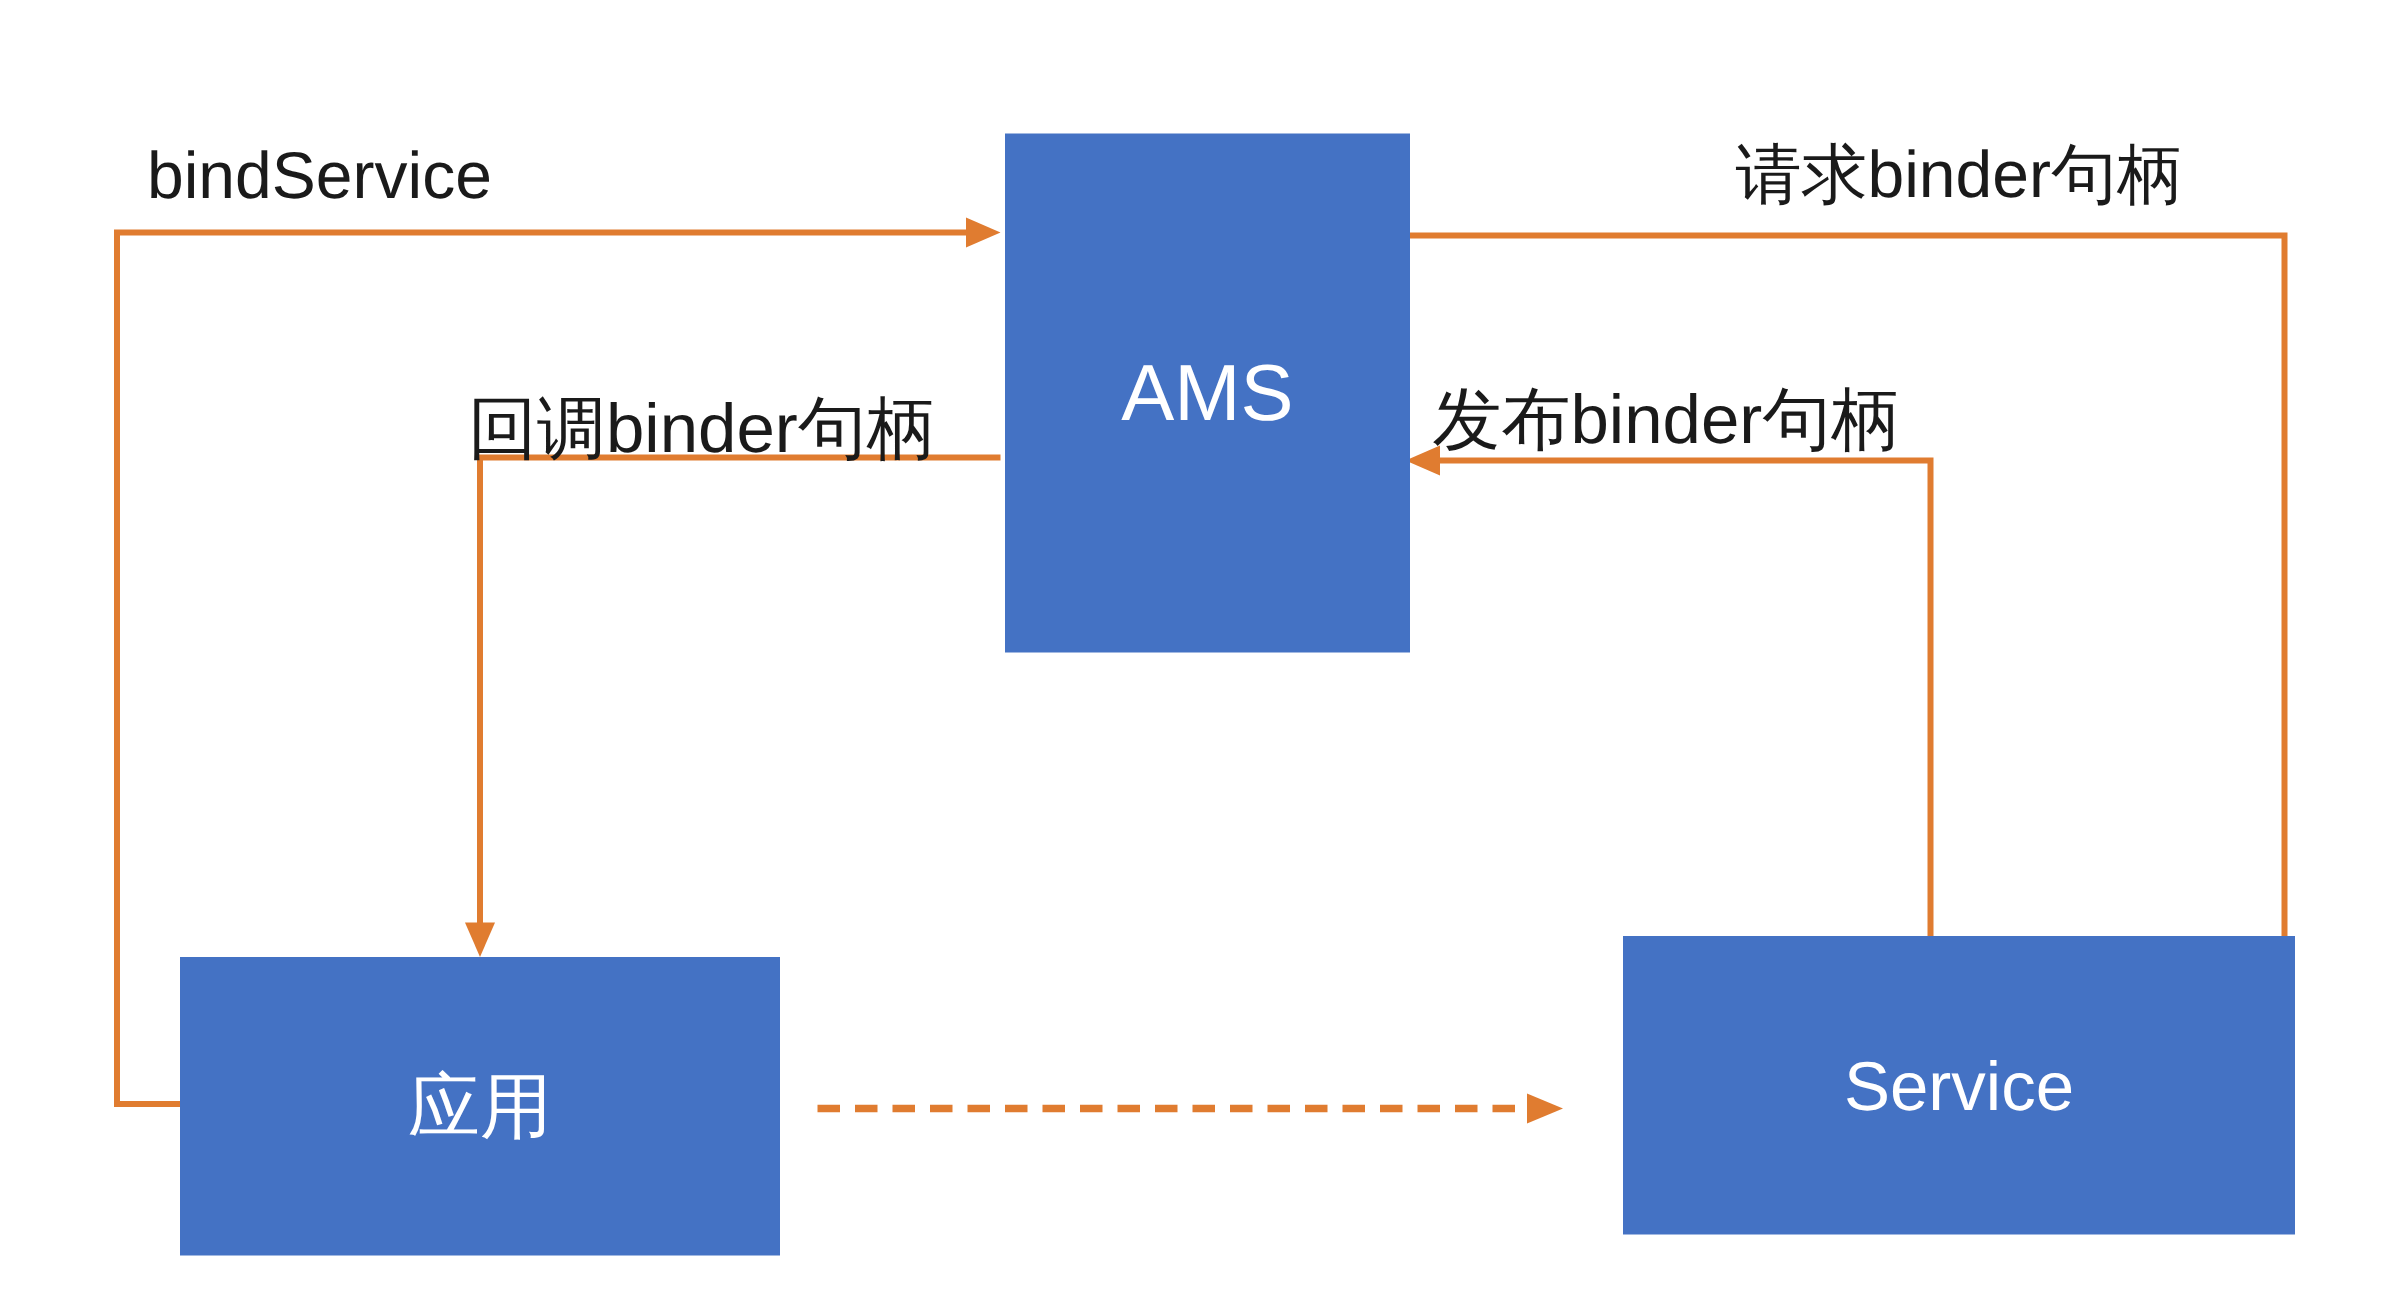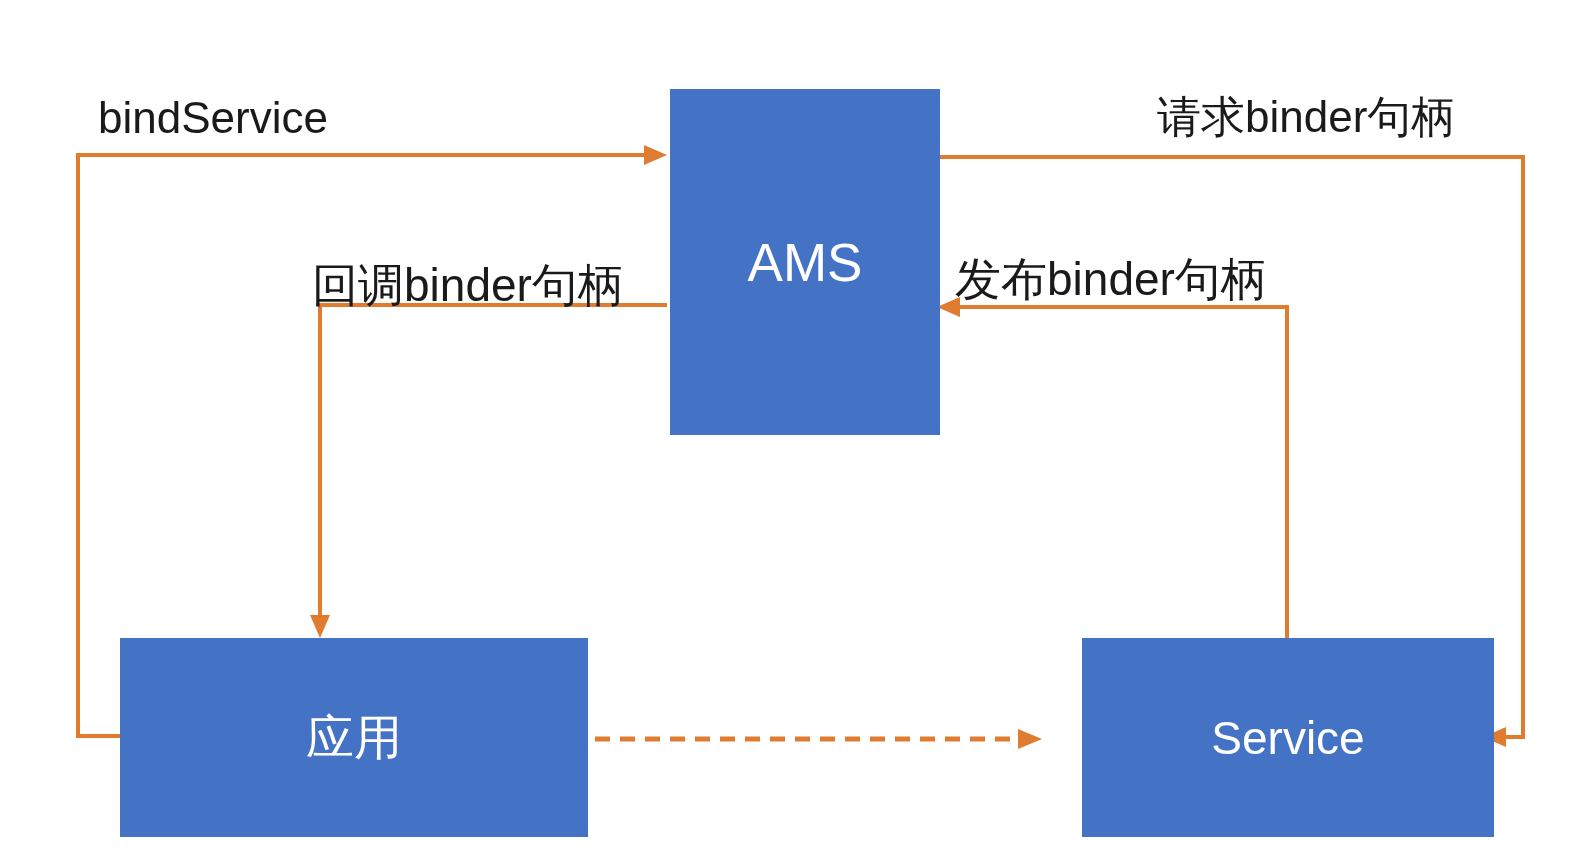"应用" .node-app { width: 468px -> 400px }
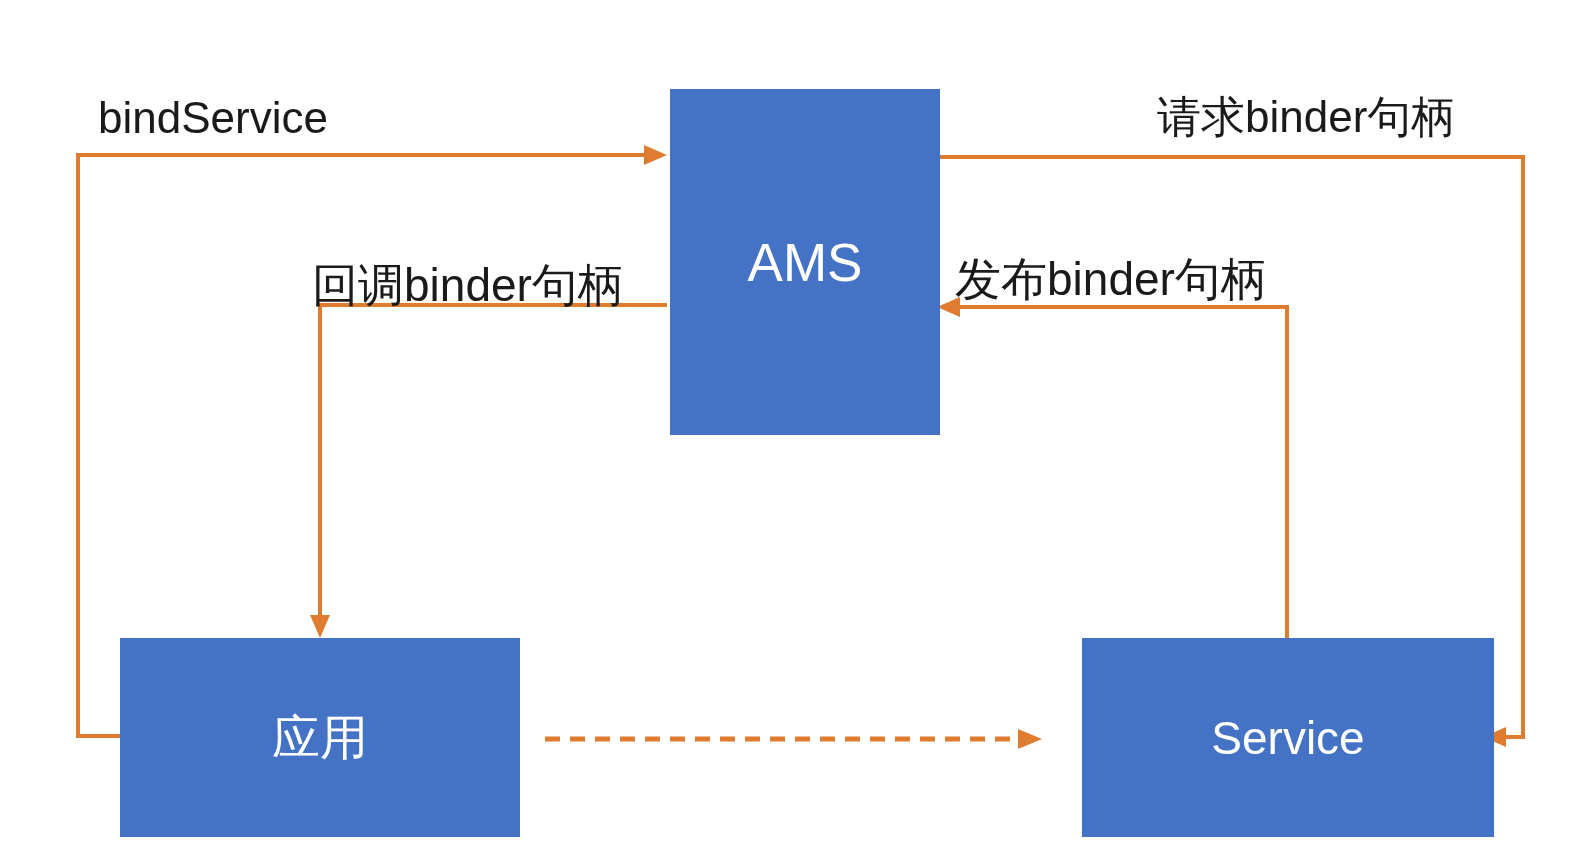"Service" .node-service { top: 638px -> 624px; width: 412px -> 448px }
